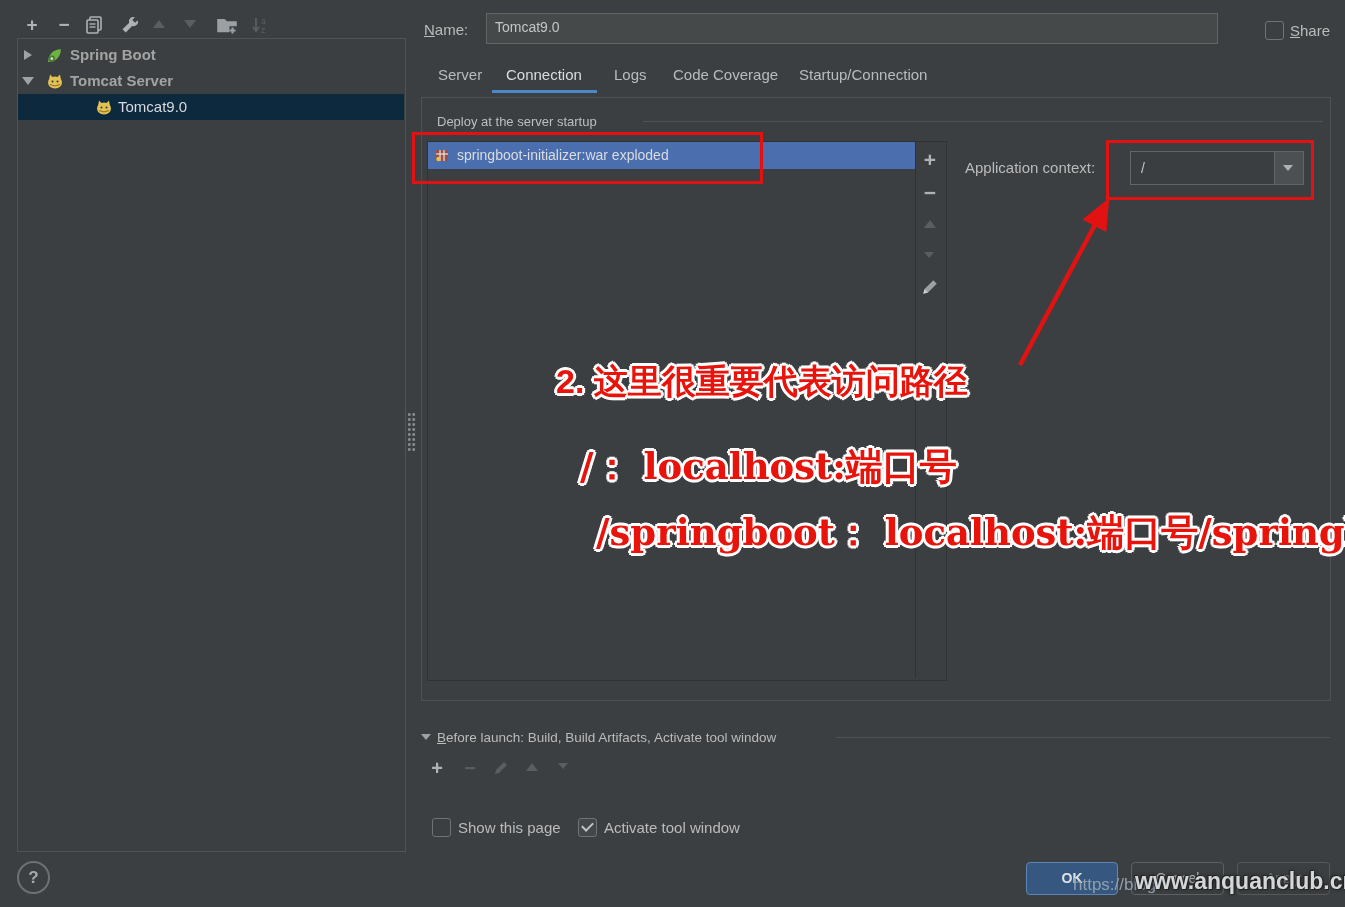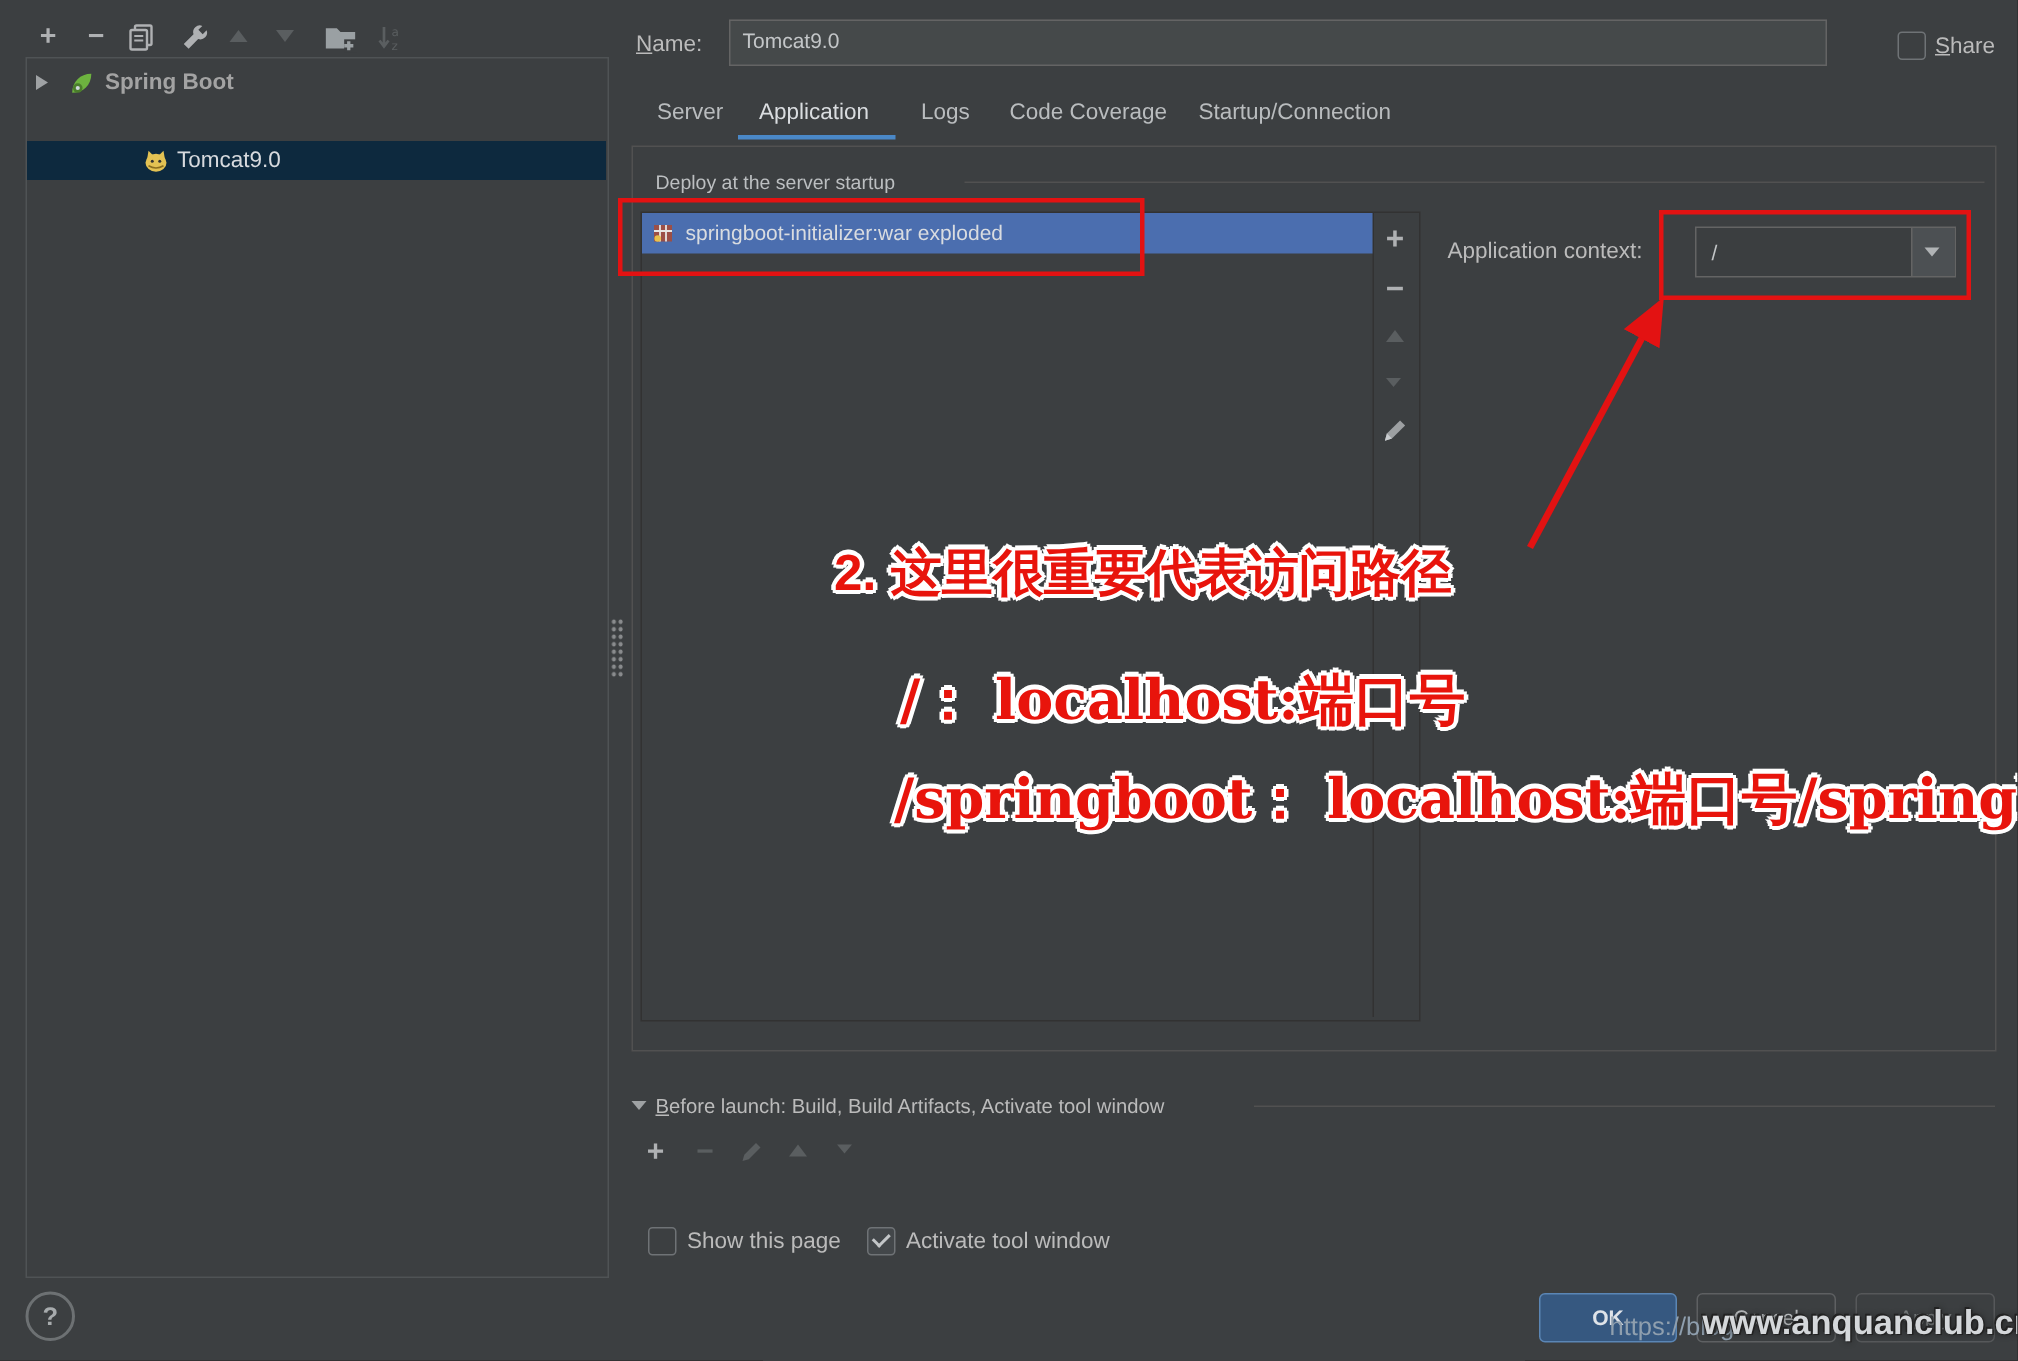"Tomcat Server" div.row { html: none -> <div> <div></div> <div> <svg> <polygon></polygon> <polygon></polygon> <ellipse></ellipse> <circle></circle> <circle></circle> <path></path> </svg> </div> <div>Tomcat Server</div> </div> }
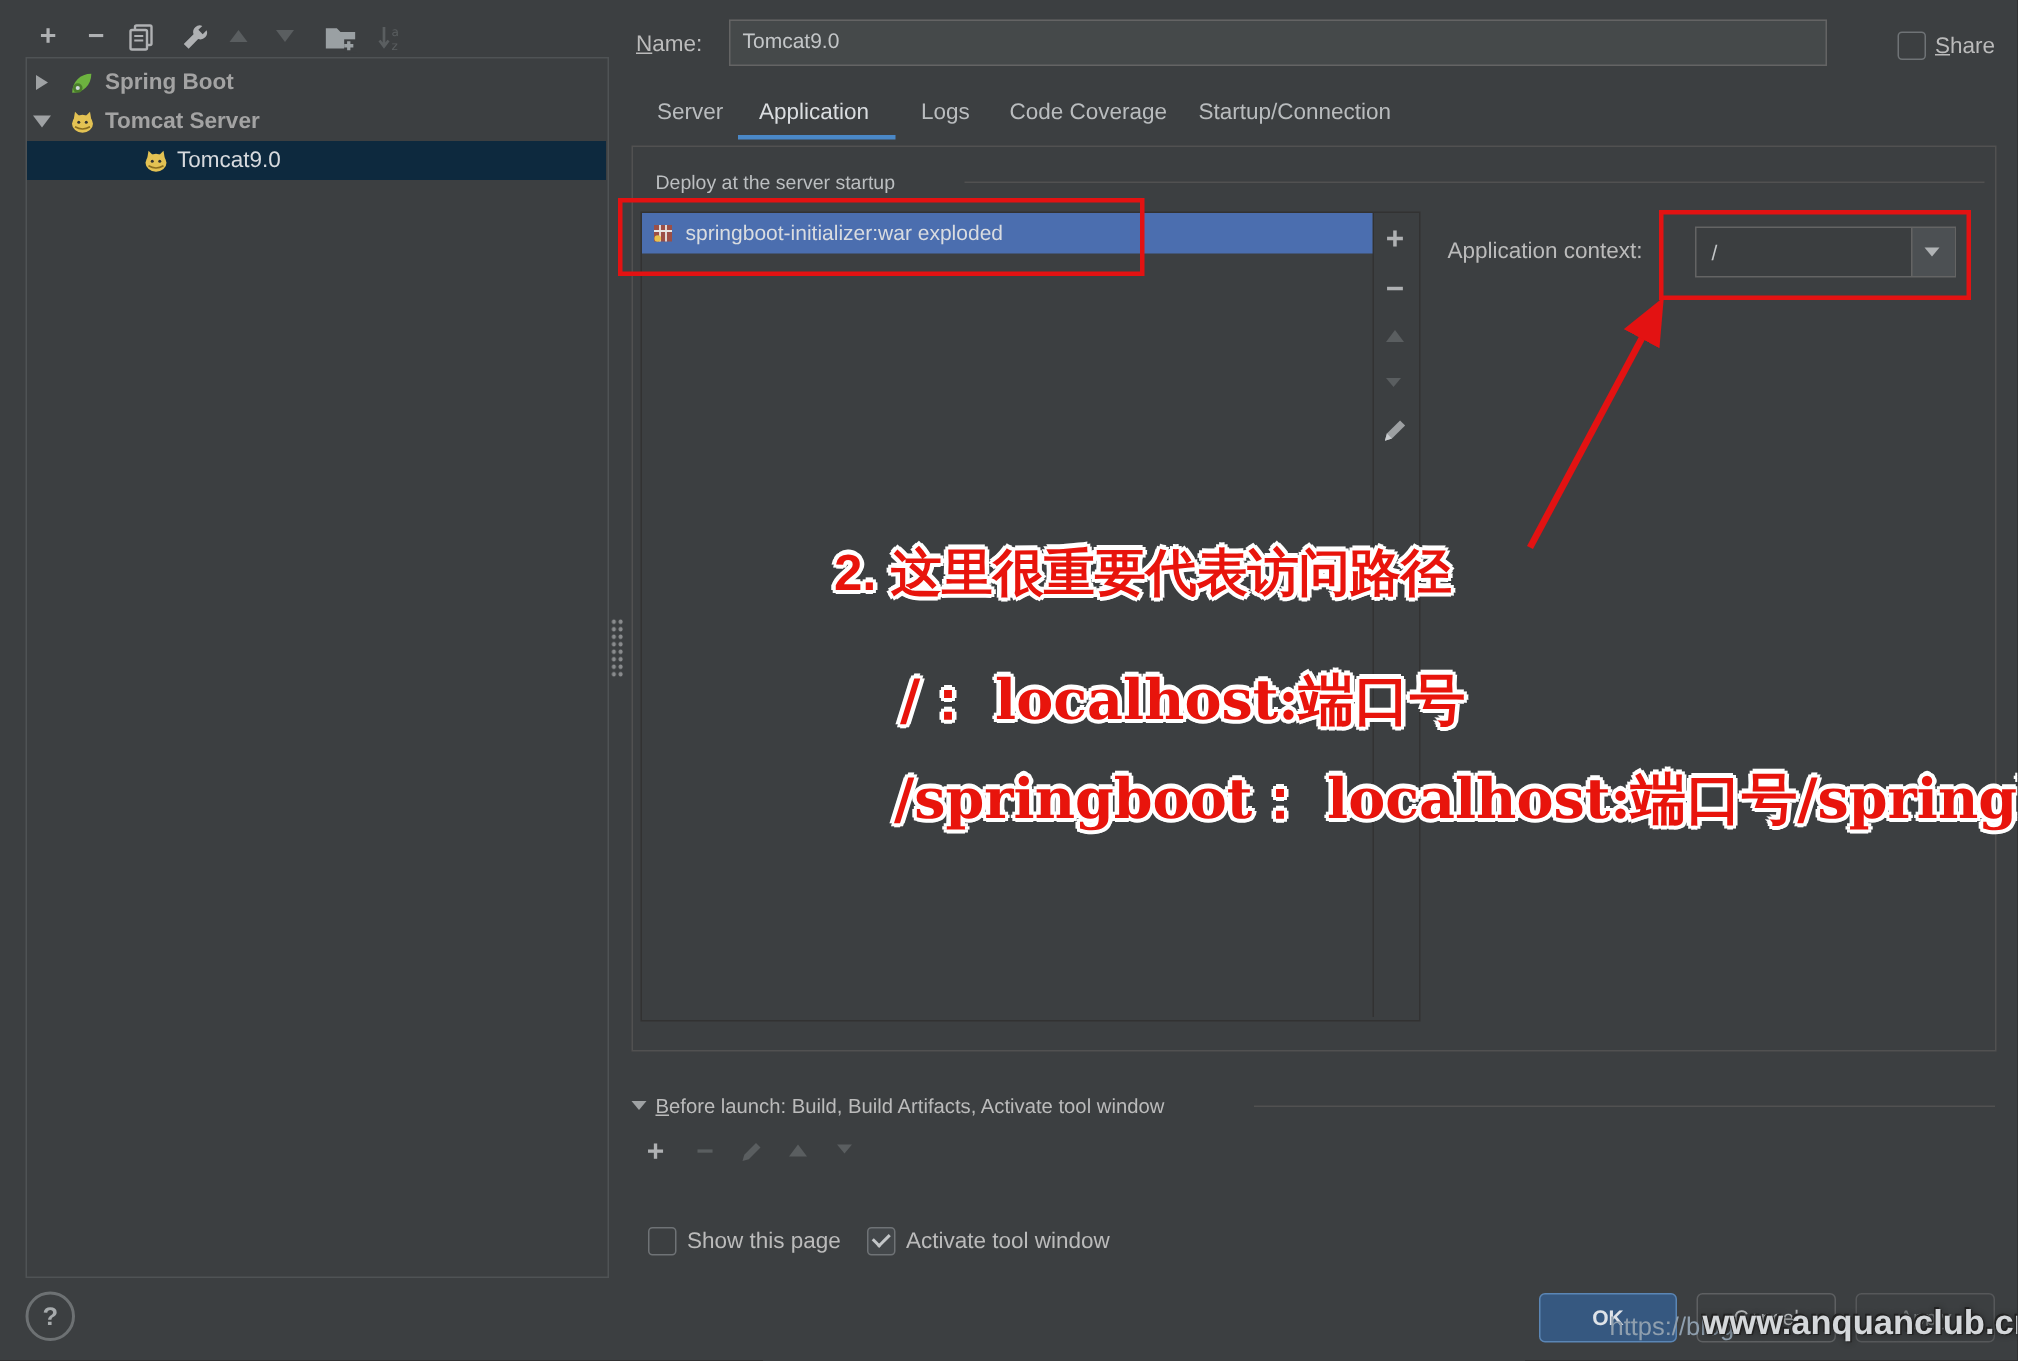"Application" div.tab { text: Application -> Connection }
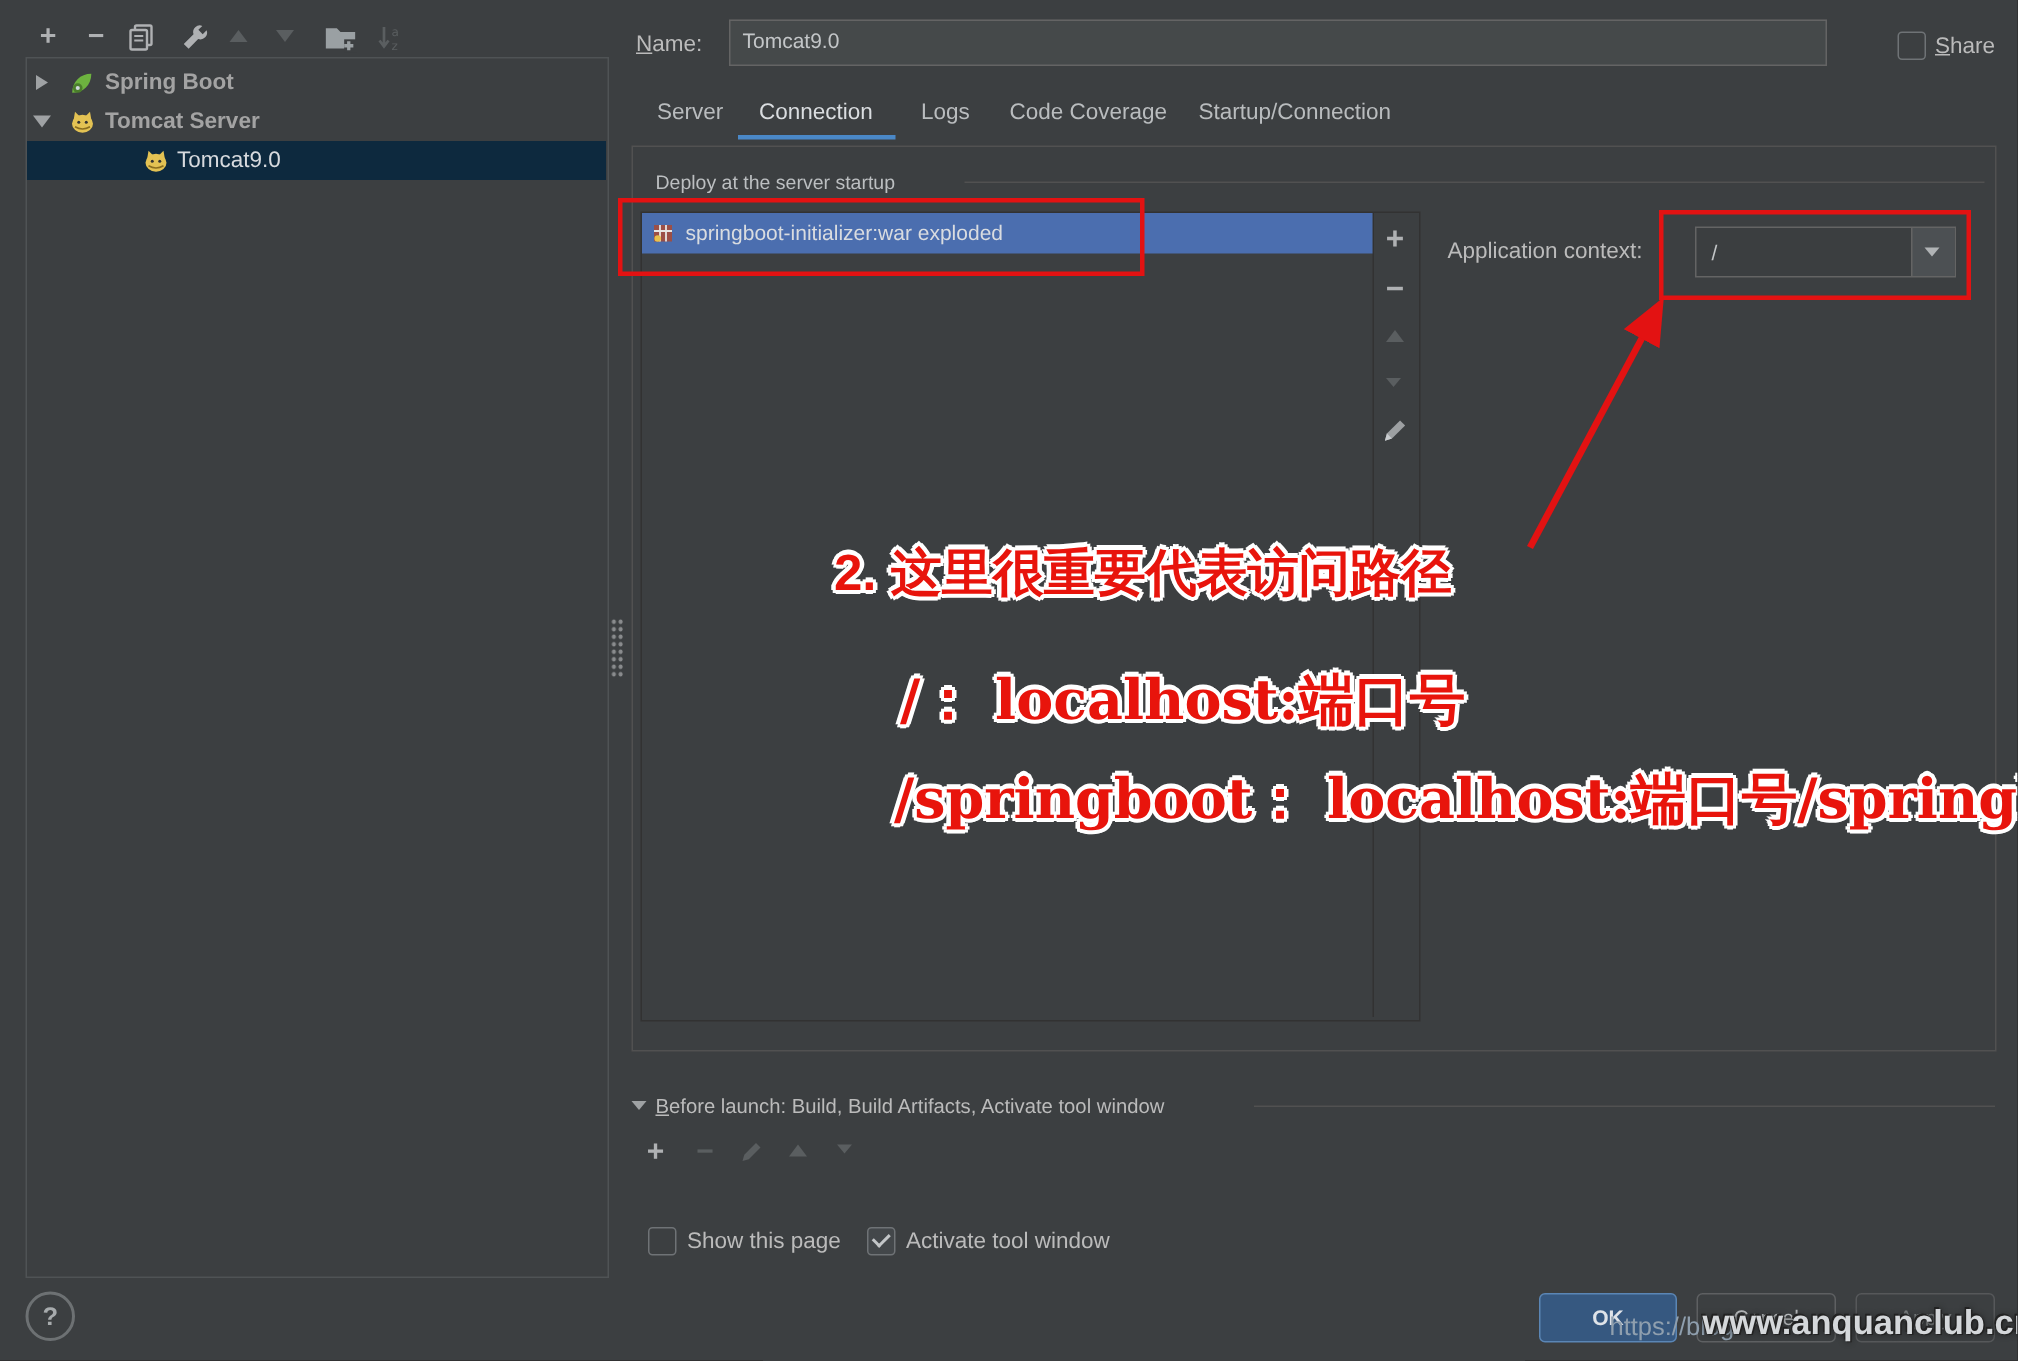"/： localhost:端口号" div.note { left: 600px -> 580px }
